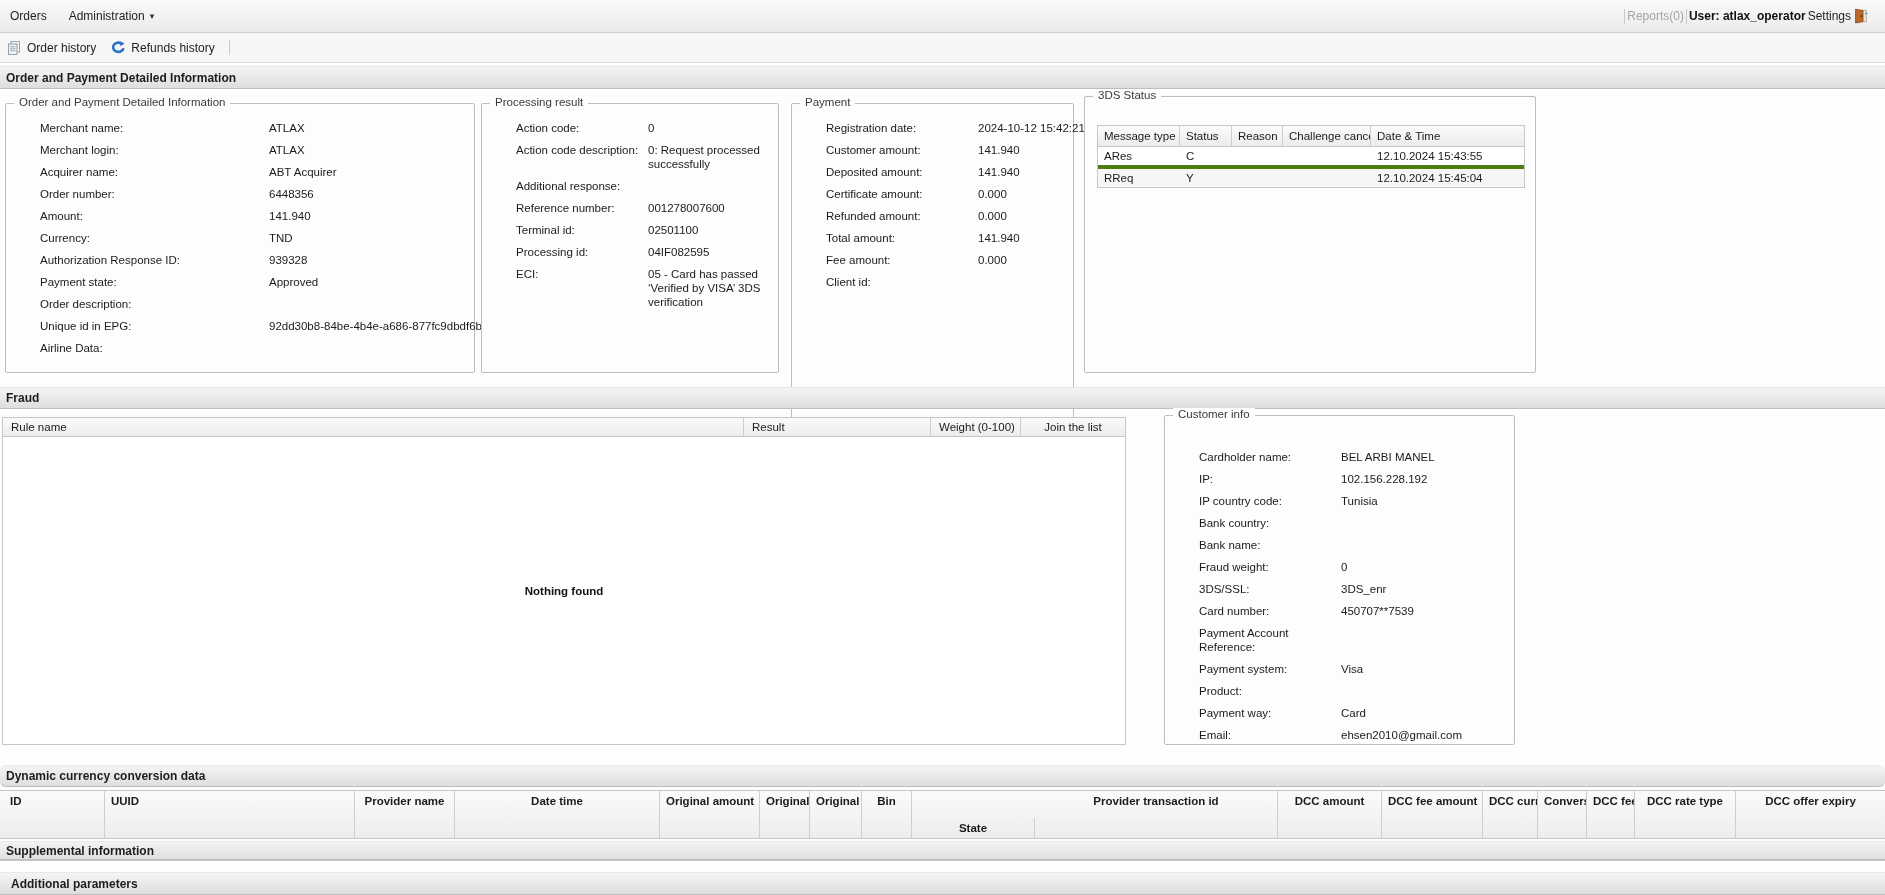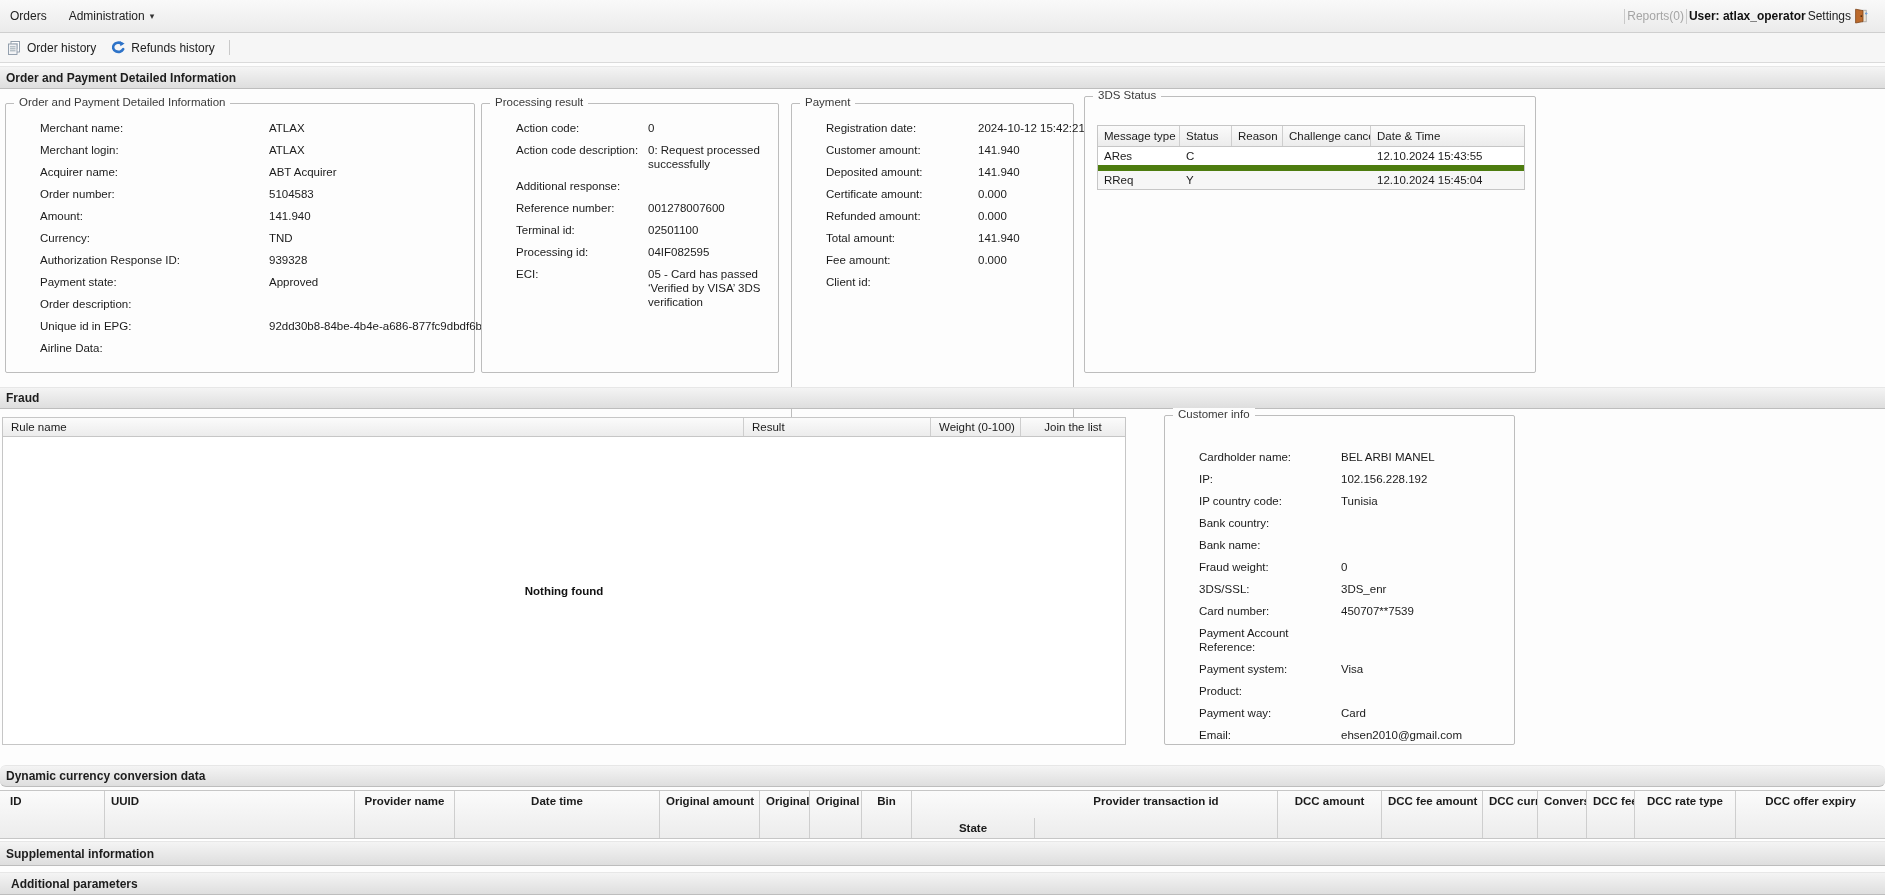"ARes" .tr { border-bottom: 6px solid #4d7c0f -> 4px solid #4d7c0f }
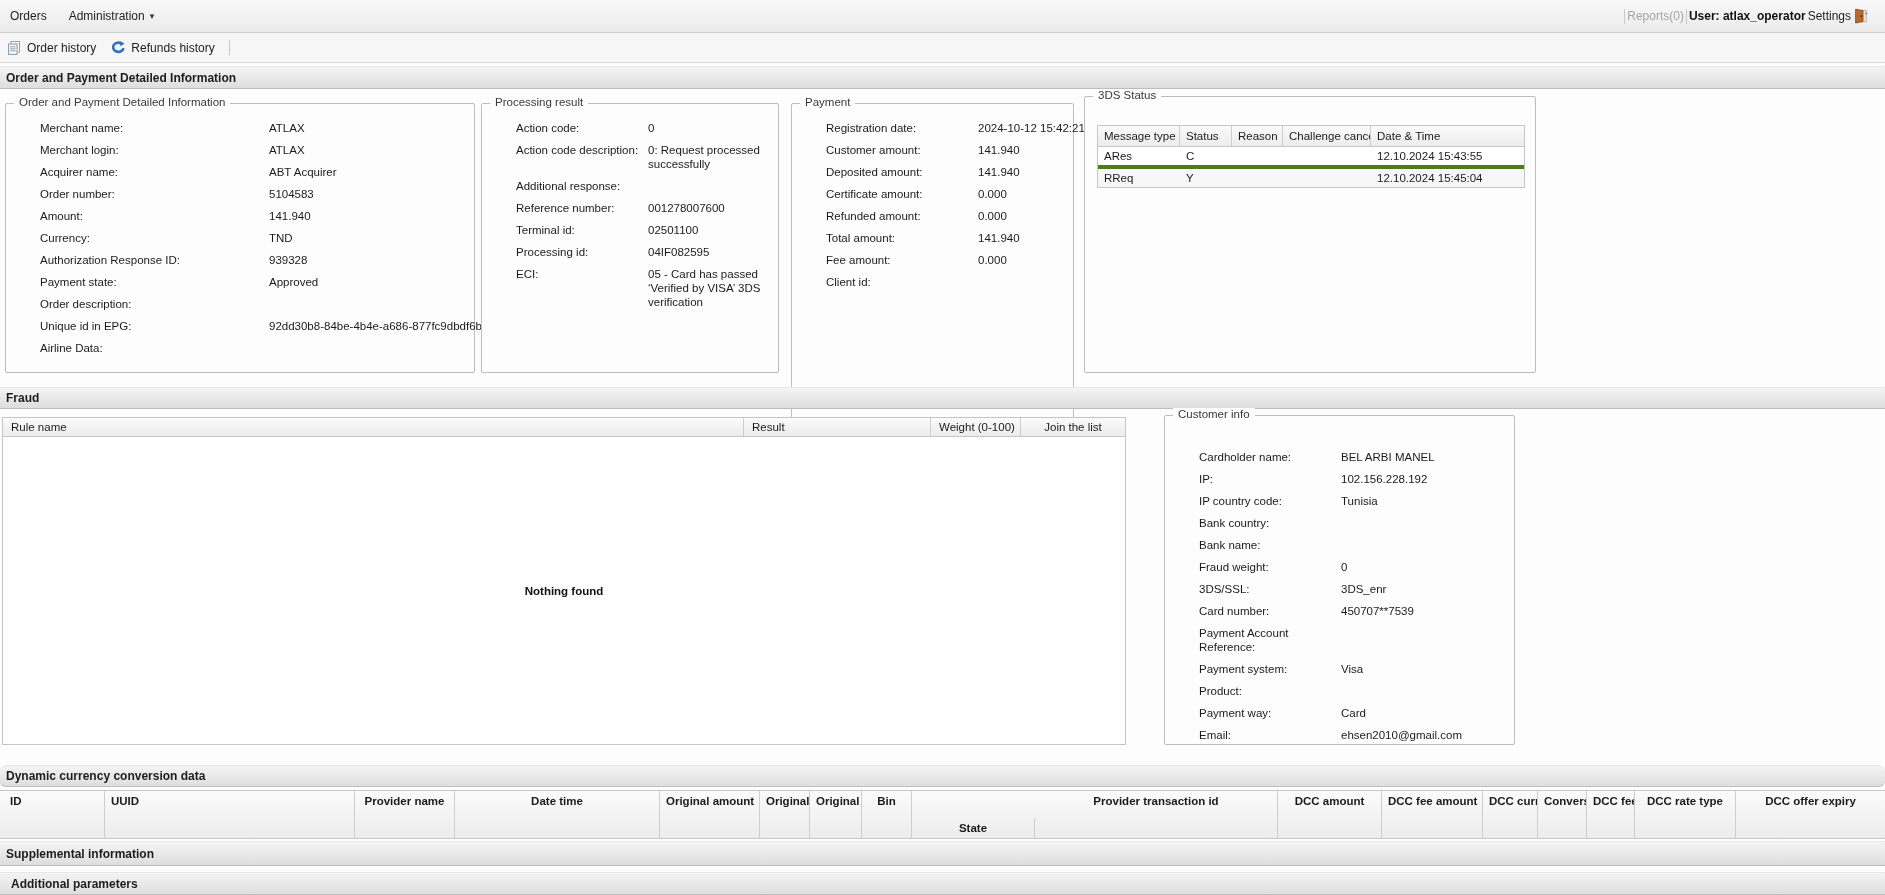"5104583" div.fvalue { text: 5104583 -> 6448356 }
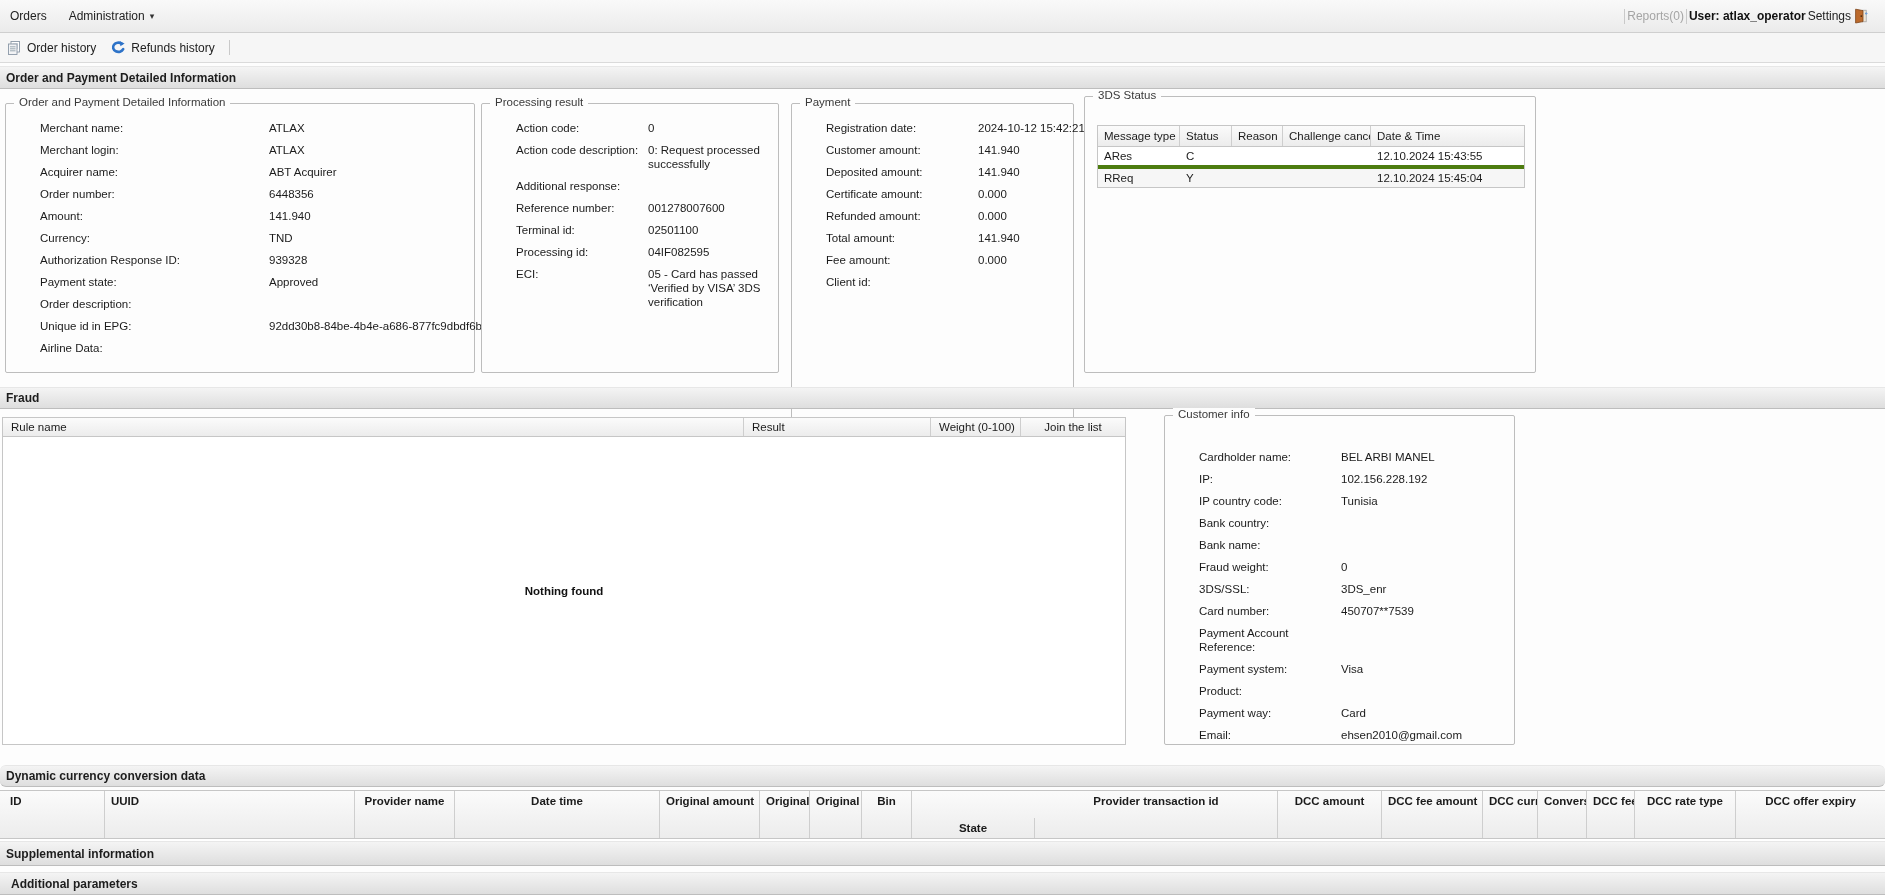"Supplemental information" #bar-suppl { height: 25px -> 19px }
